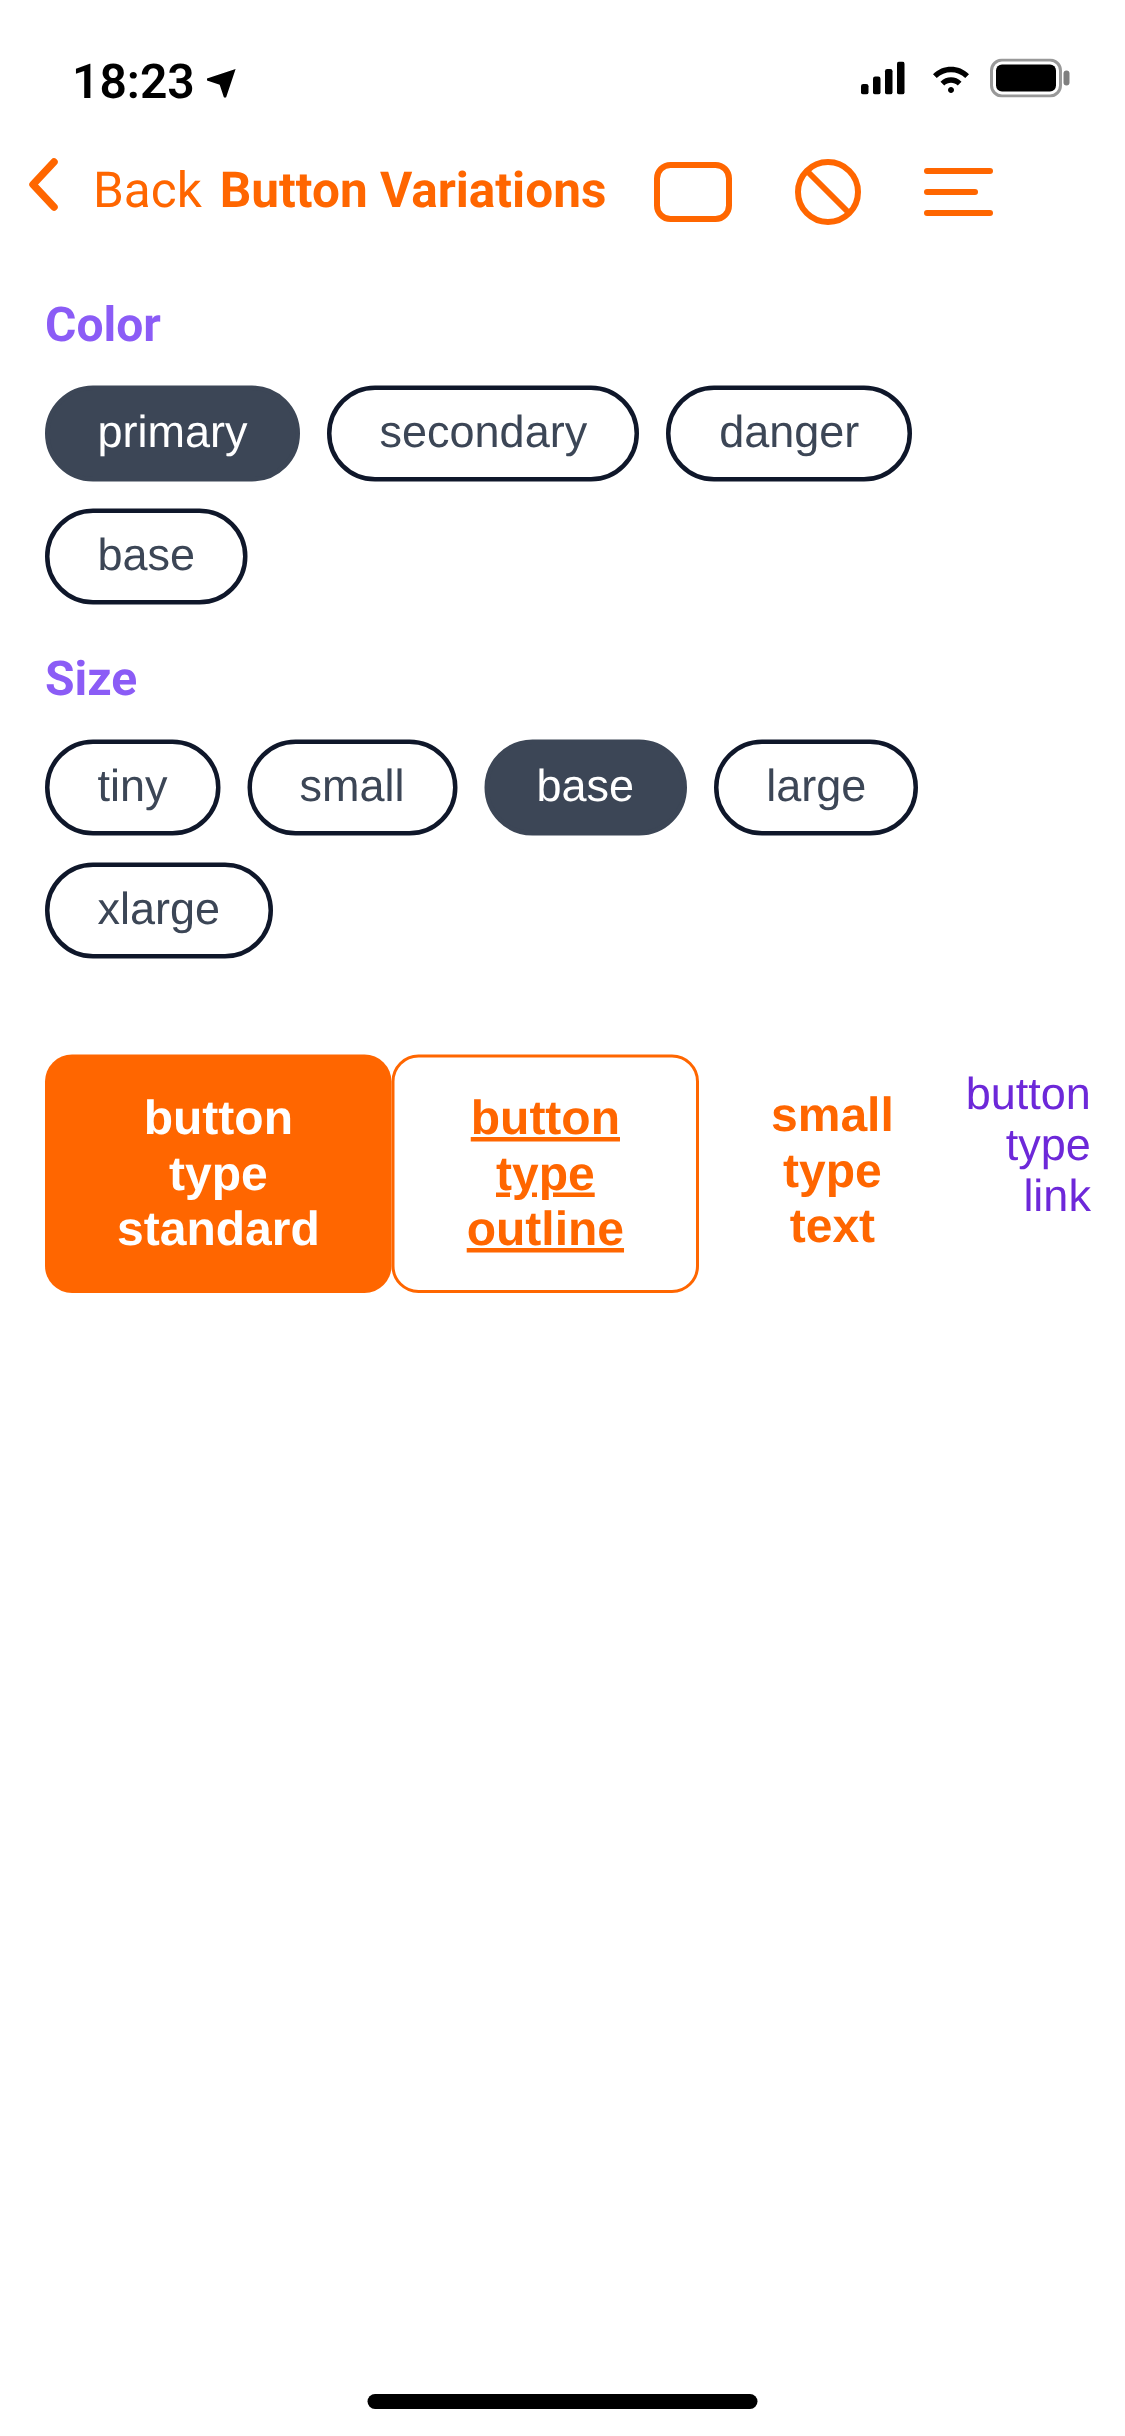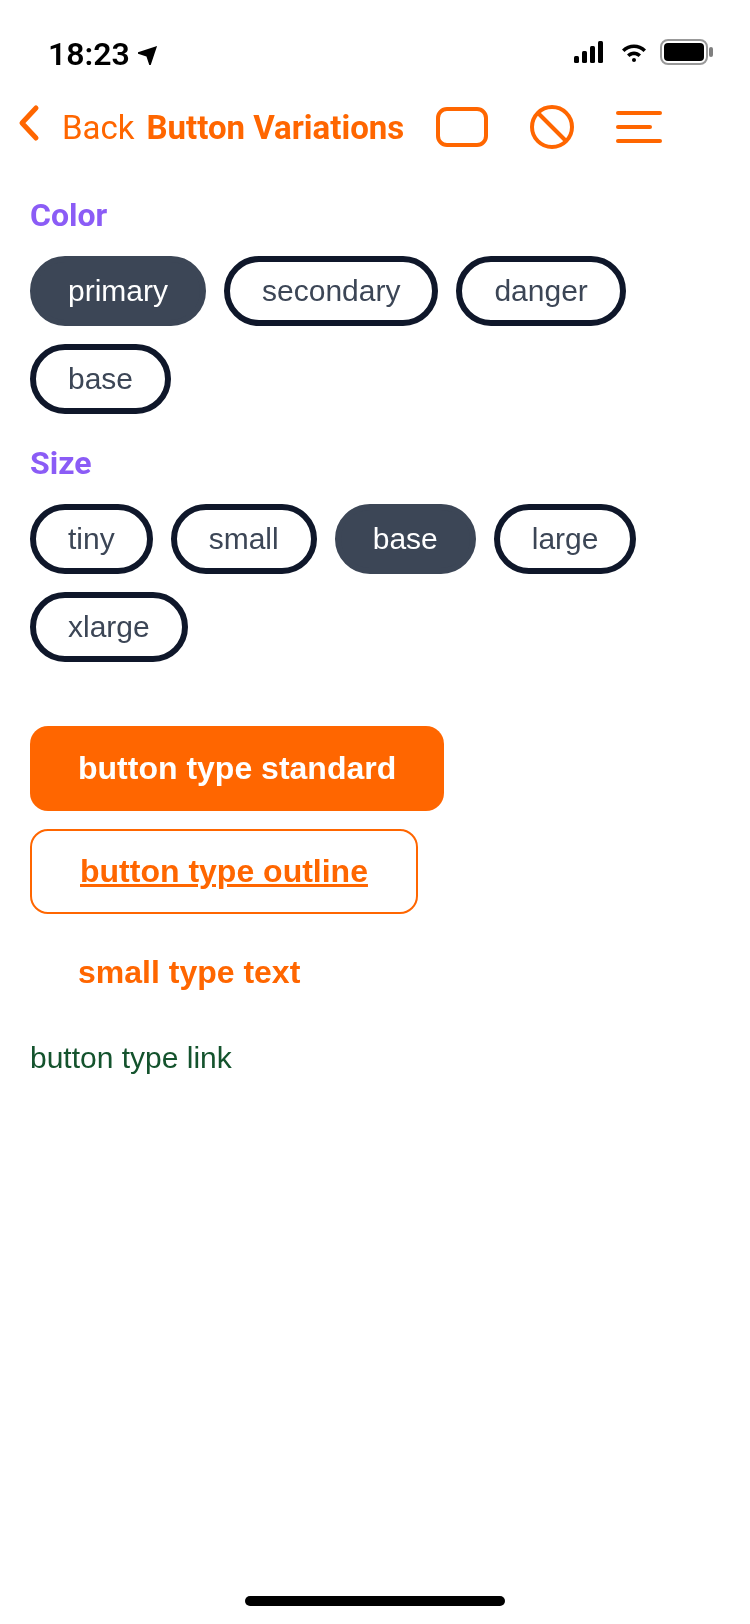"primary" .pill { border: 6px solid #0f172a -> 3px solid #0f172a }
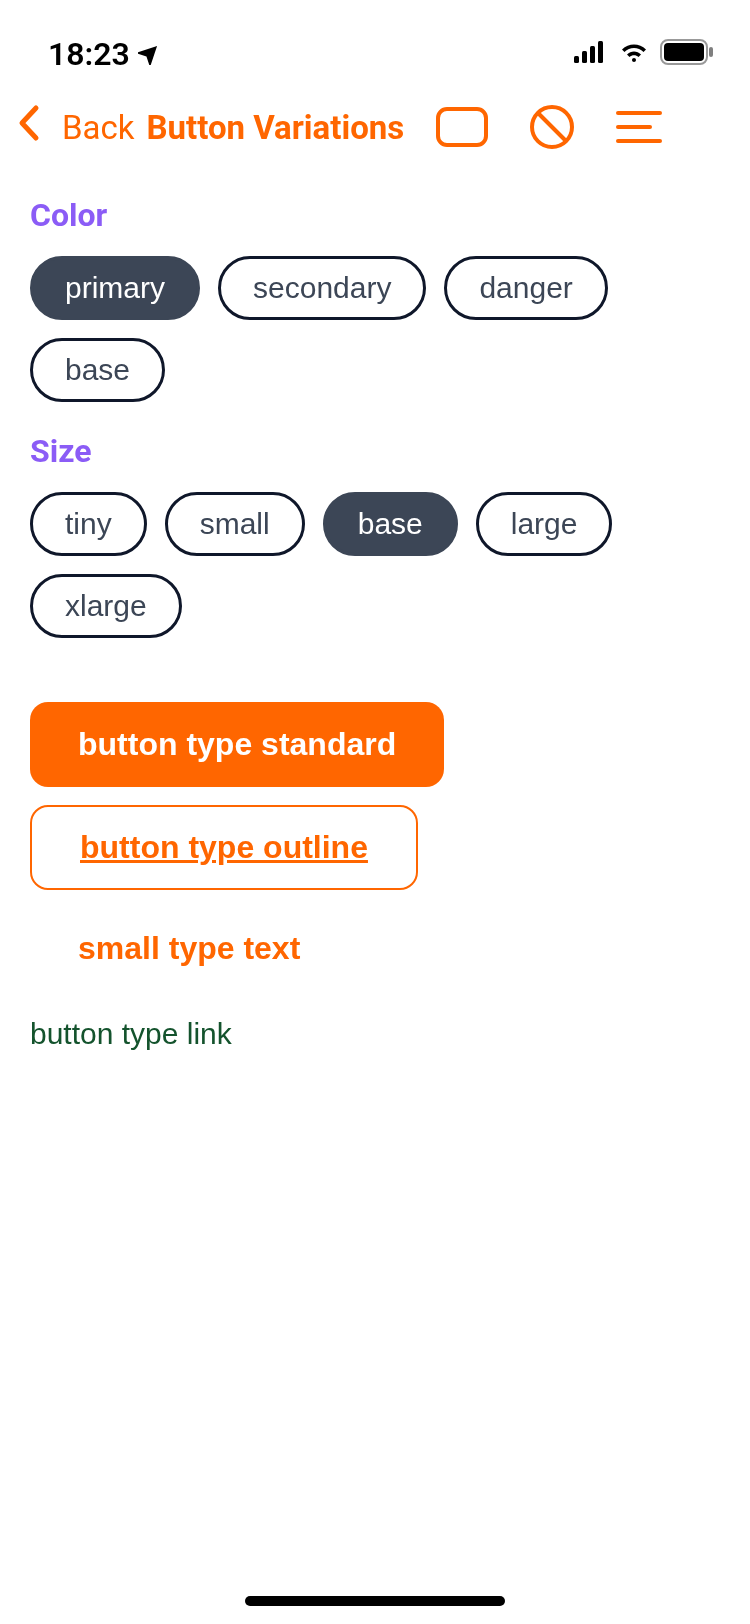"button type standard" .demo-section { flex-direction: column -> row; gap: 18px -> none }
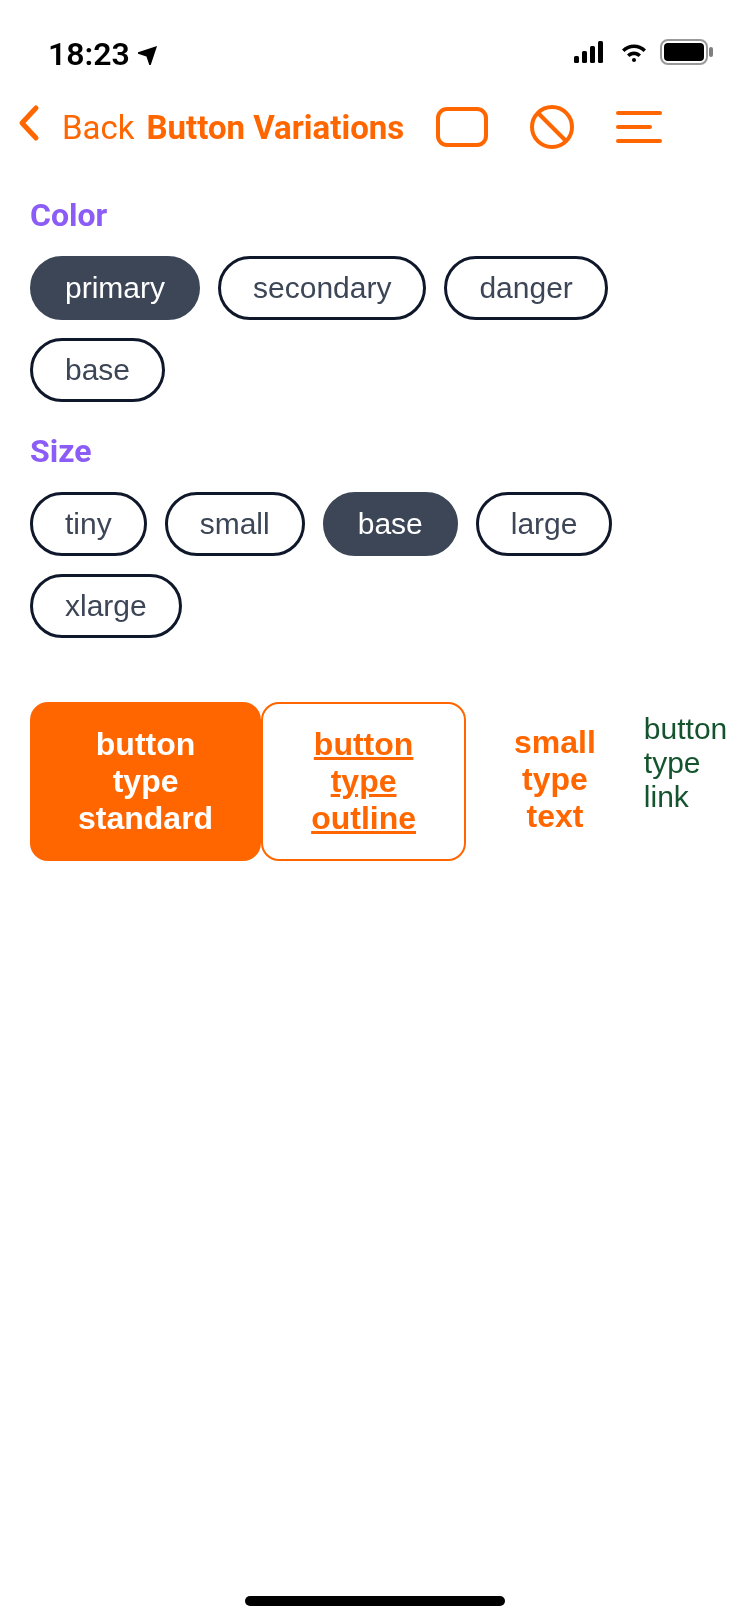"button type link" .btn-link { color: #14532d -> #6d28d9; text-align: left -> right }
